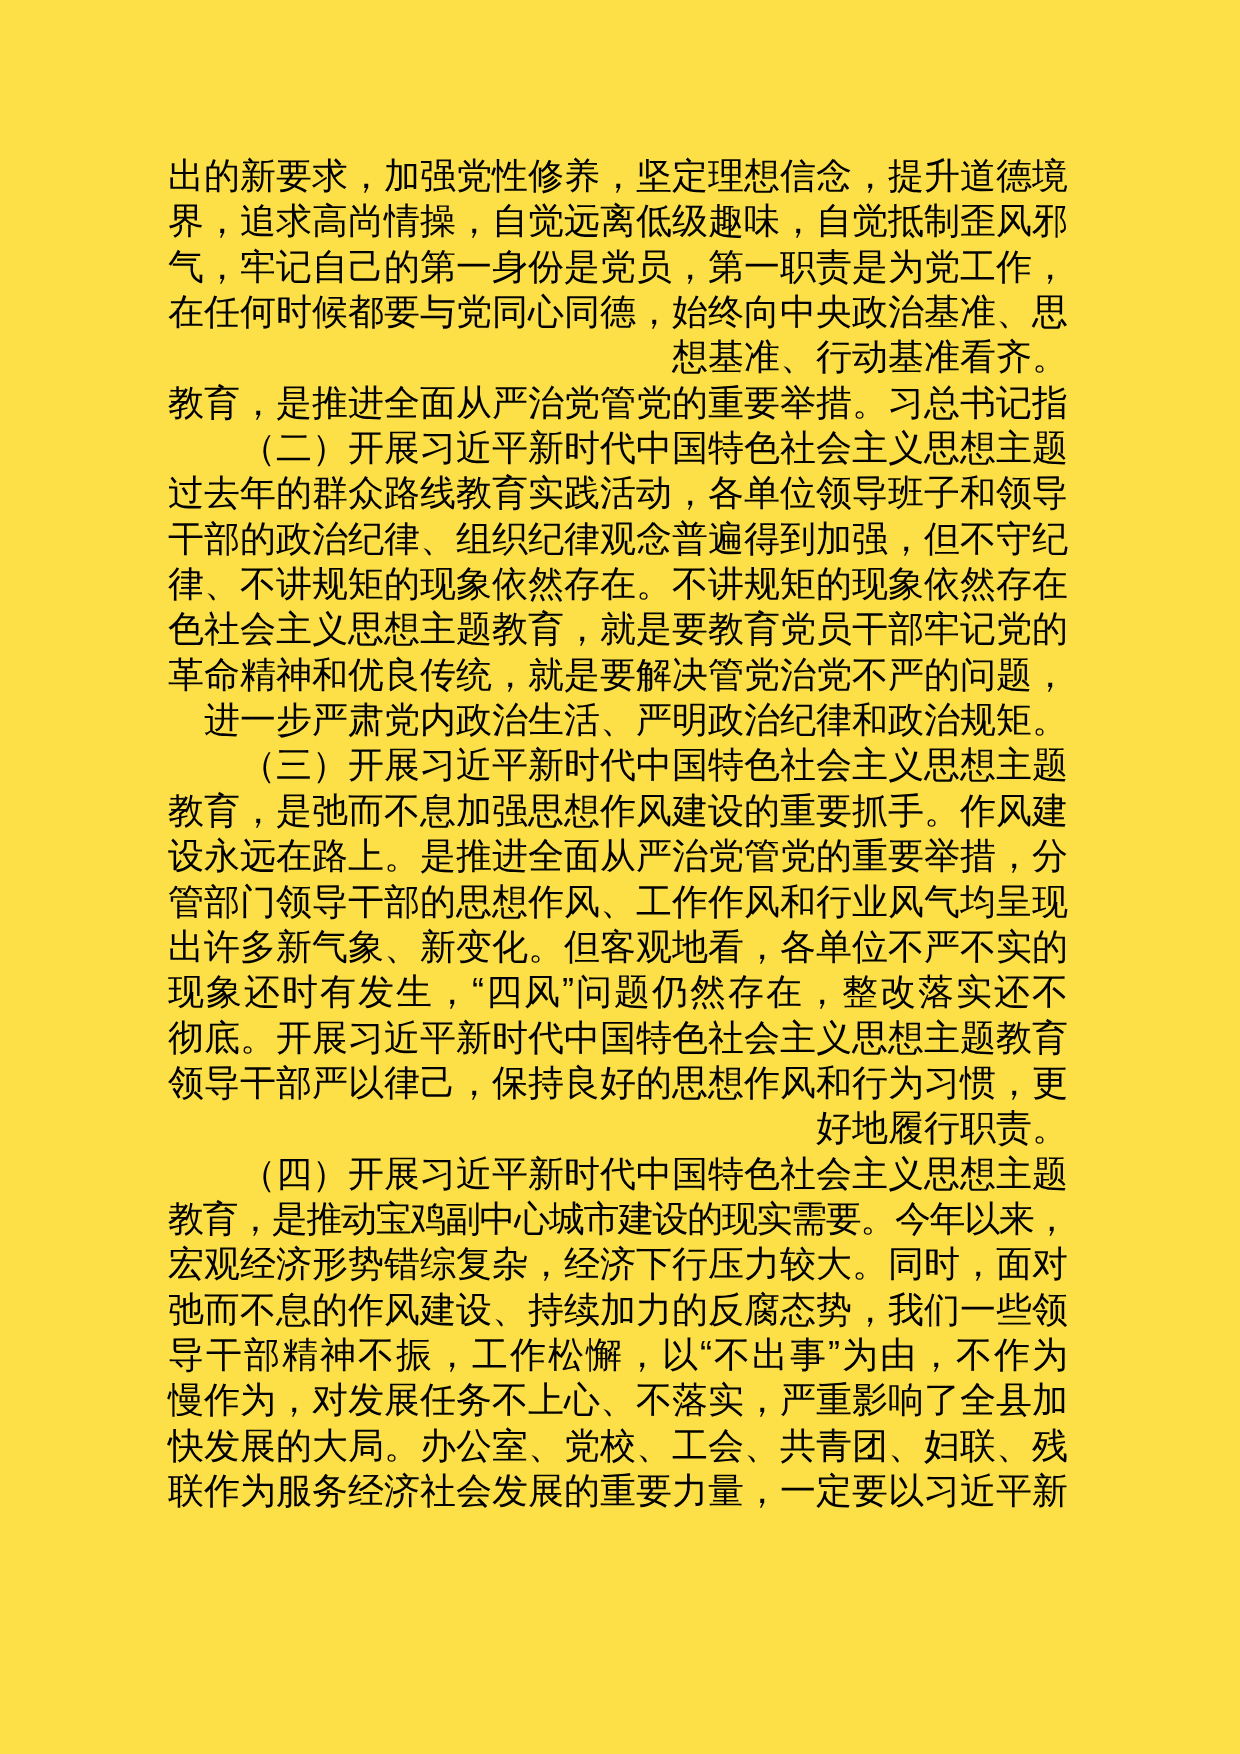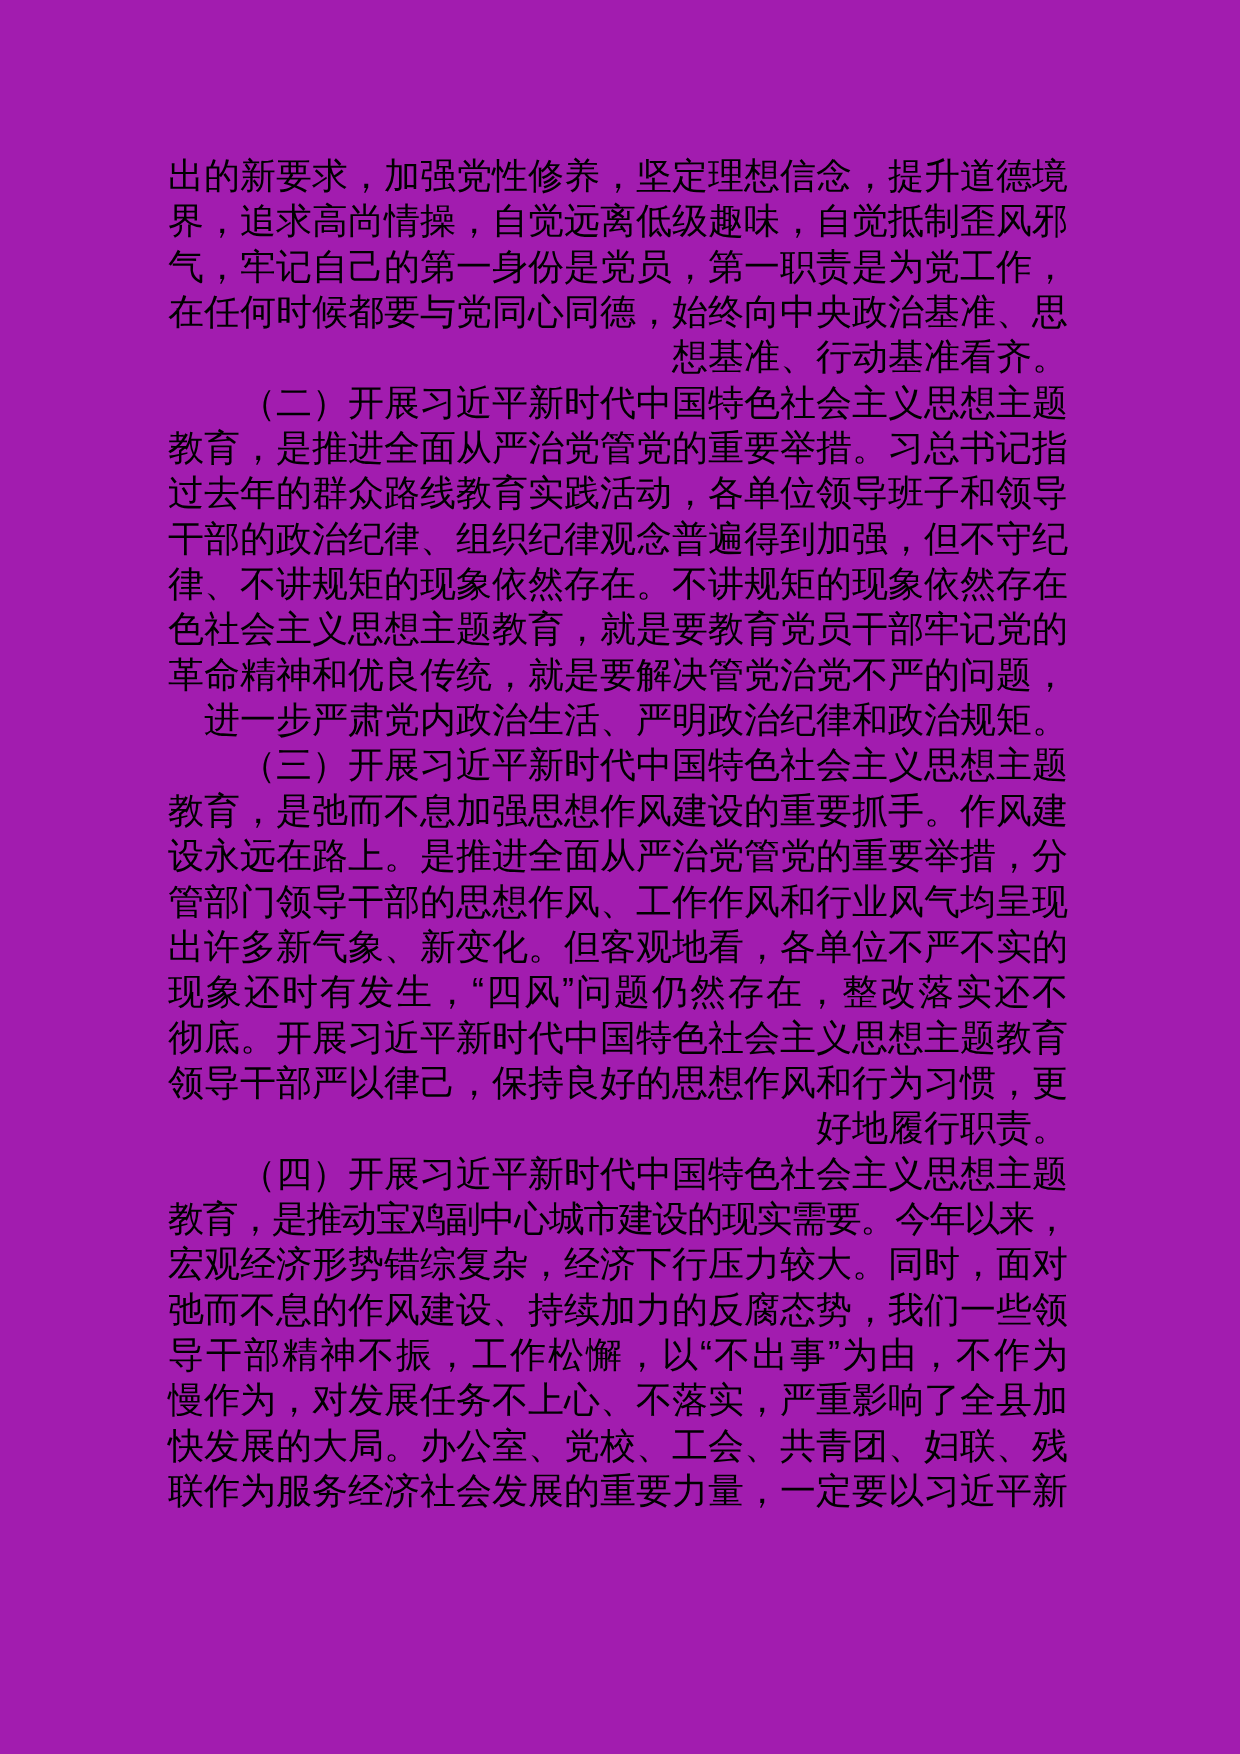"出的新要求，加强党性修养，坚定理想信念，提升道德境" .page { background: #a21caf -> #fde047 }
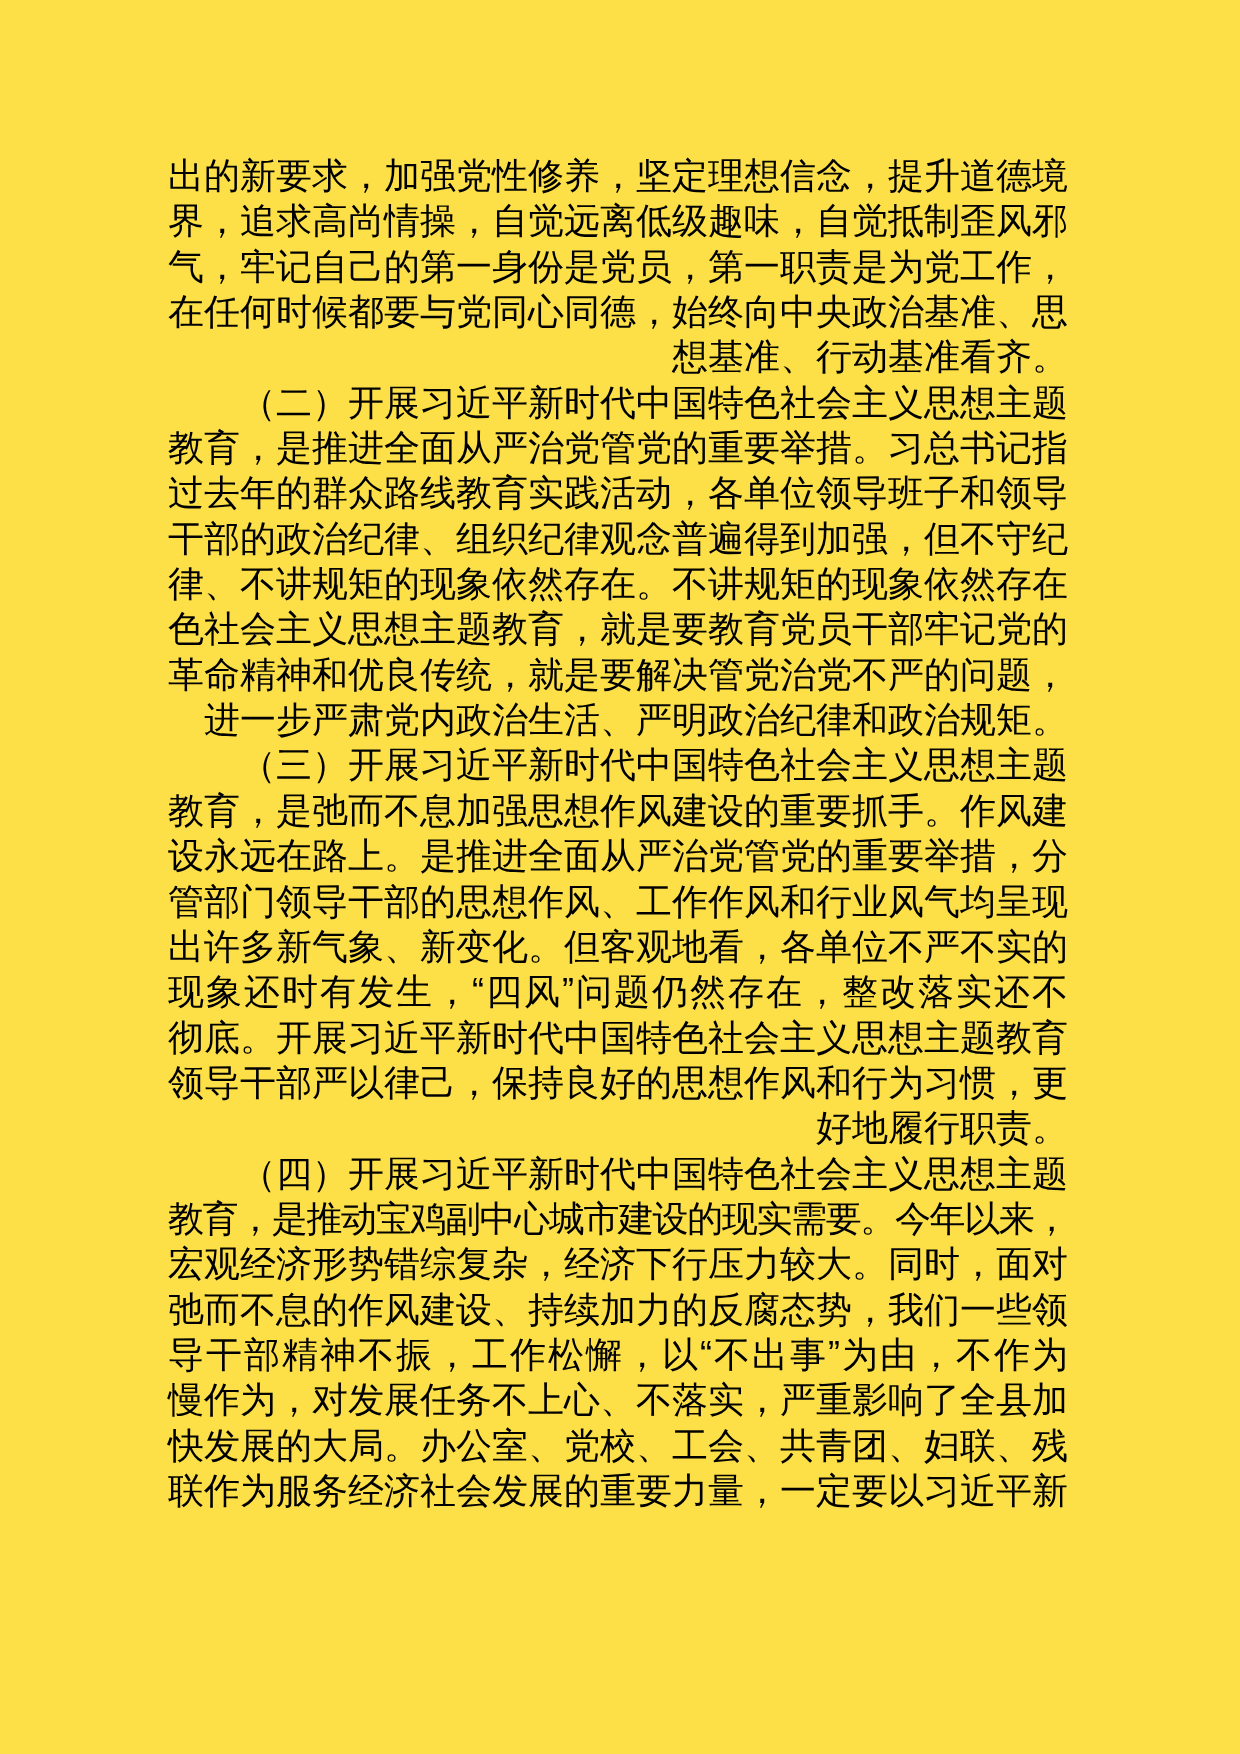"（二）开展习近平新时代中国特色社会主义思想主题" div.t-line { order: before "教育，是推进全面从严治党管党的重要举措。习总书记指" -> after "教育，是推进全面从严治党管党的重要举措。习总书记指" }
